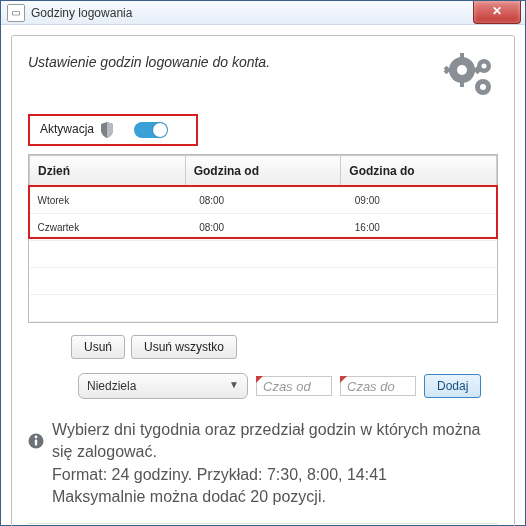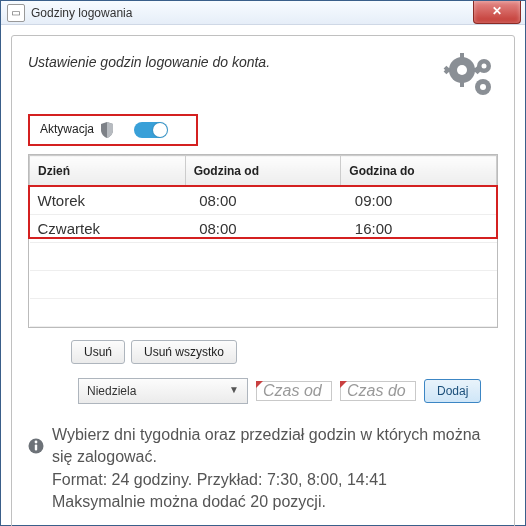"Wtorek" td { font-size: 15px -> 10px }
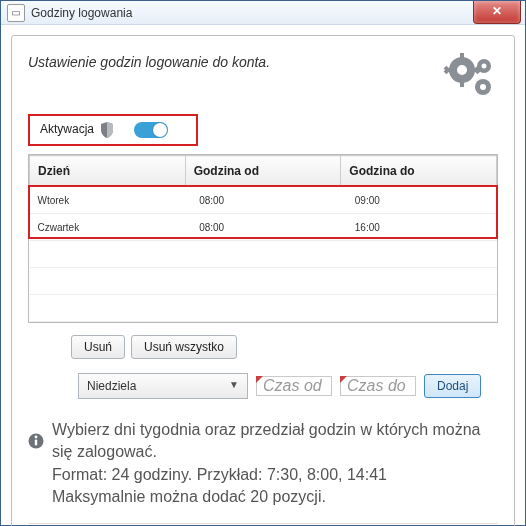"Niedziela" .dropdown { border-radius: 0 -> 6px }
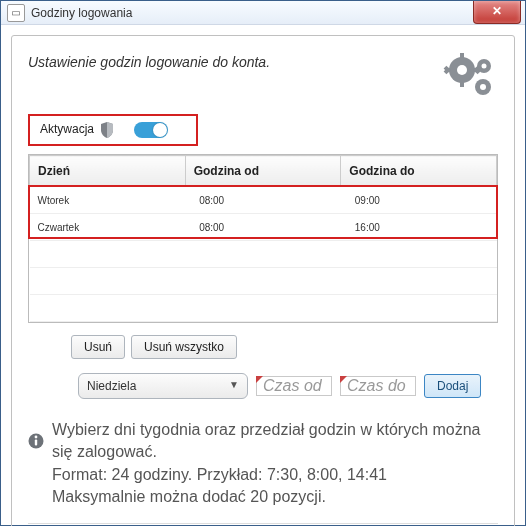"Czas od" .textinput { font-size: 16px -> 13px }
